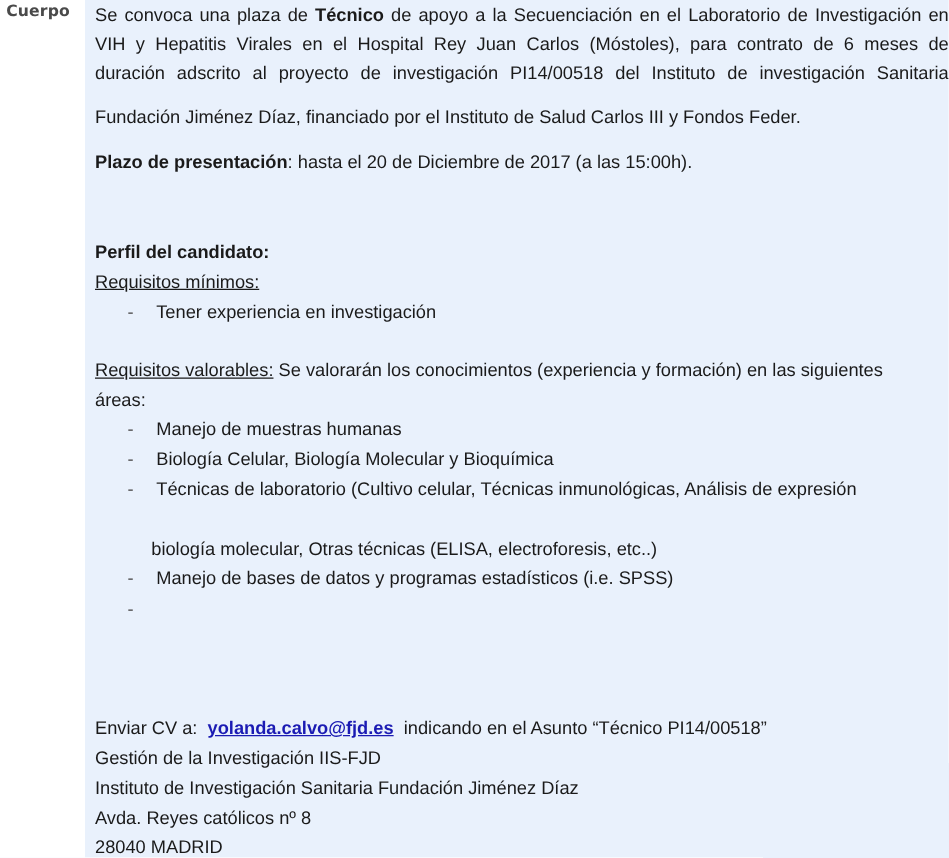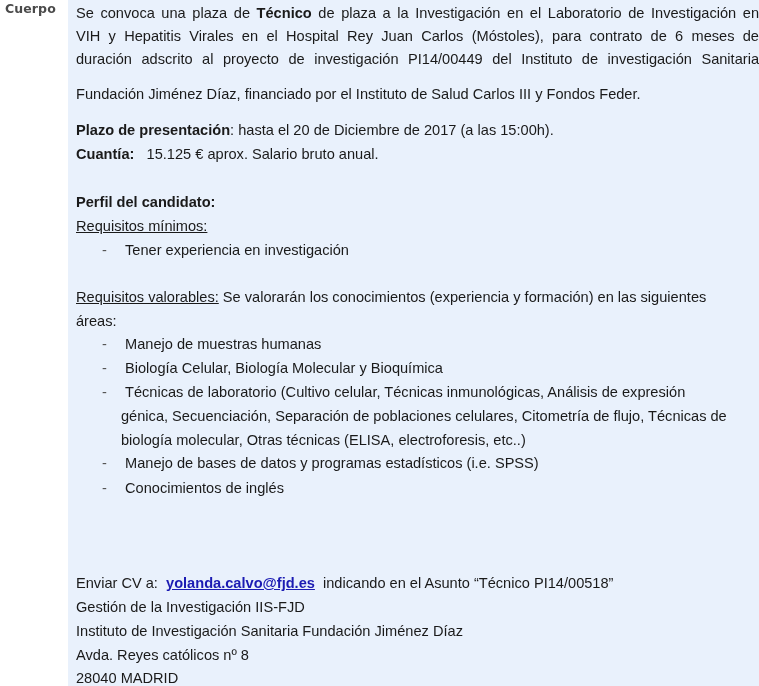"de plaza a la Investigación" span { text: plaza a la Investigación -> apoyo a la Secuenciación }
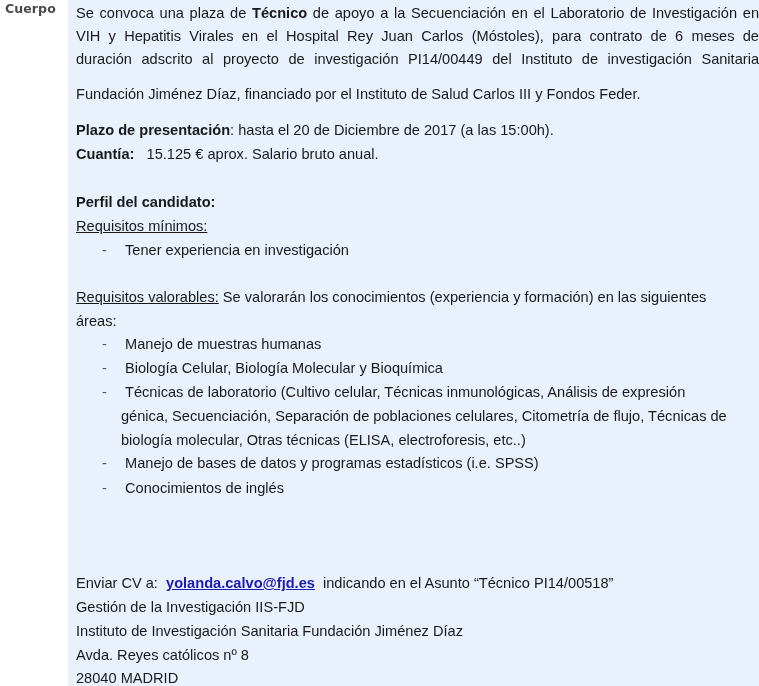"duración adscrito al proyecto de" div.line { text: PI14/00449 -> PI14/00518 }
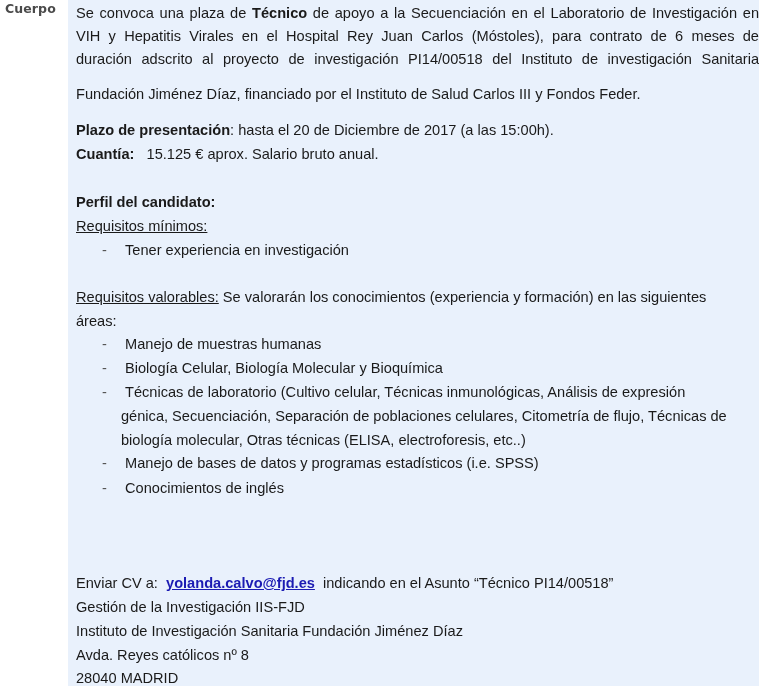"Cuantía: 15.125 € aprox. Salario" div.line { html: <div><span>Cuantía:</span><span> 15.125 € aprox. Salario bruto anual.</span></div> -> none }
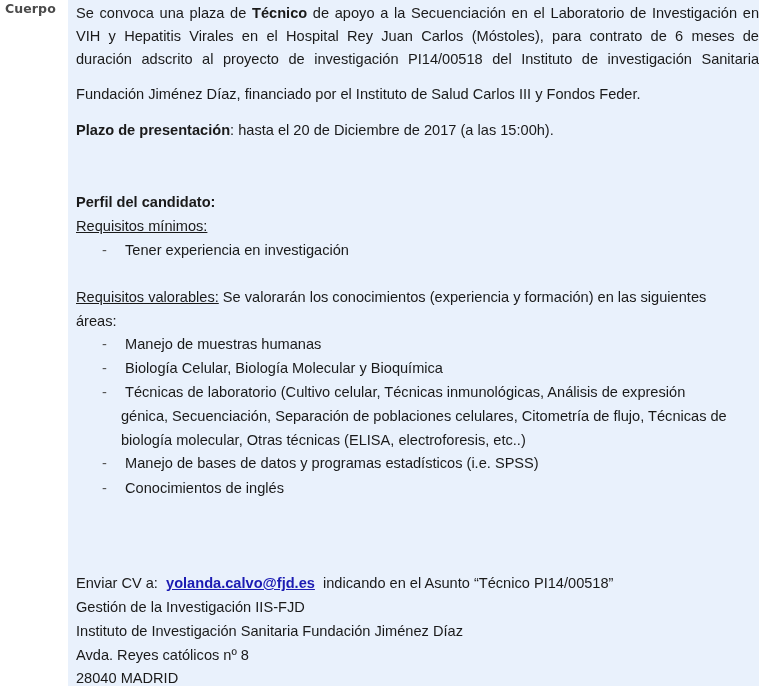"génica, Secuenciación, Separación de" span.bullet-cont { html: <span>génica, Secuenciación, Separación de poblaciones celulares, Citometría de flujo, Técnicas de</span> -> none }
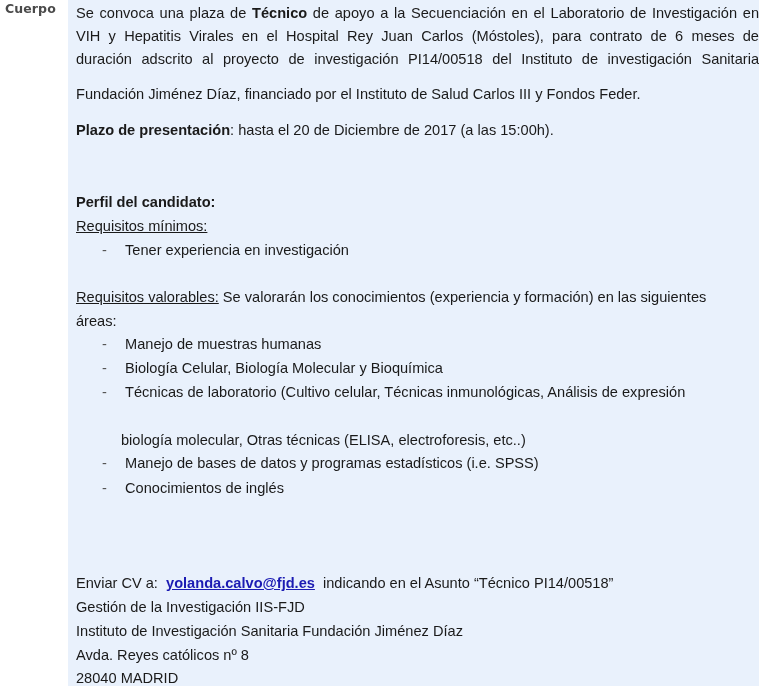"Conocimientos de inglés" span.bullet-text { html: <span>Conocimientos de inglés</span> -> none }
